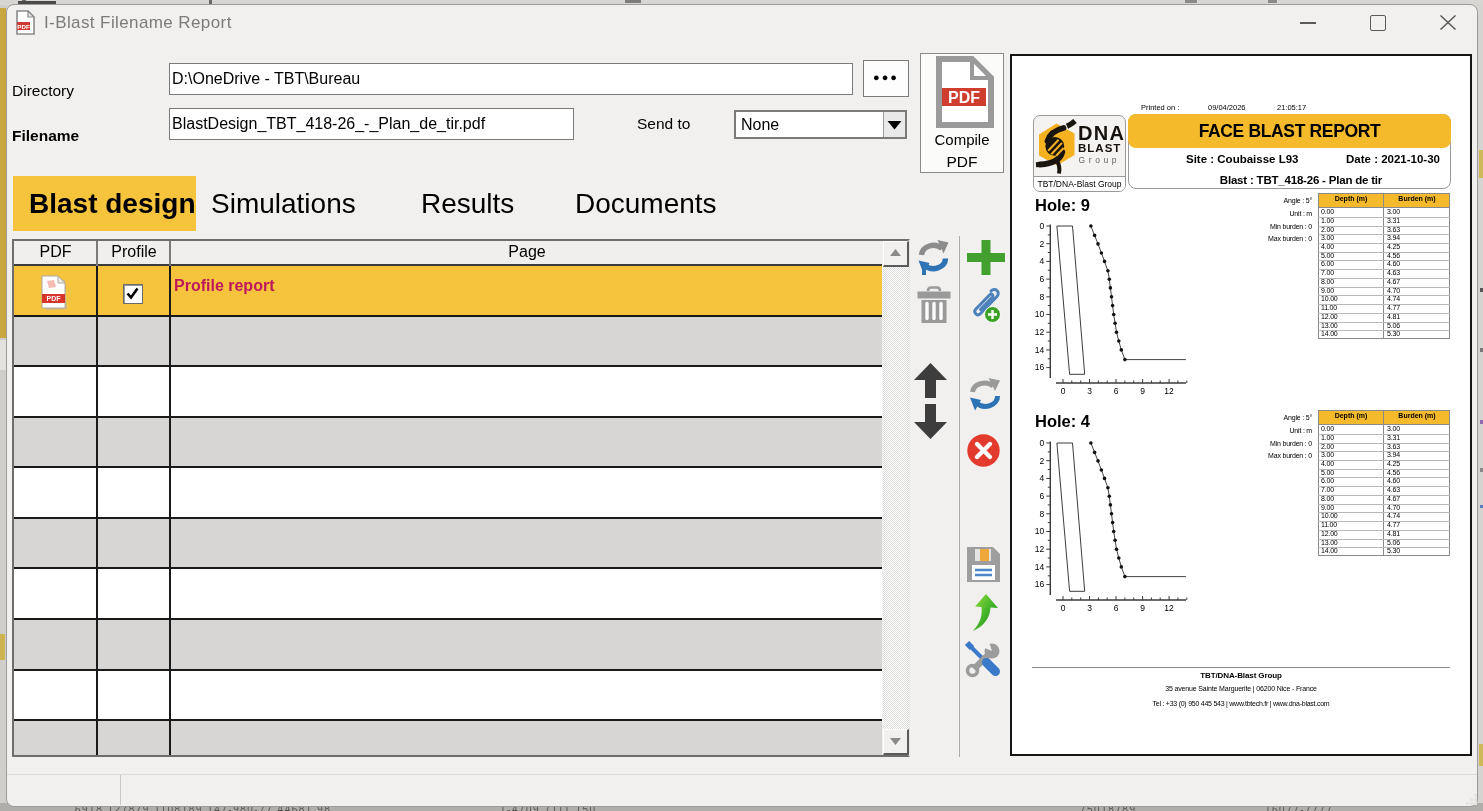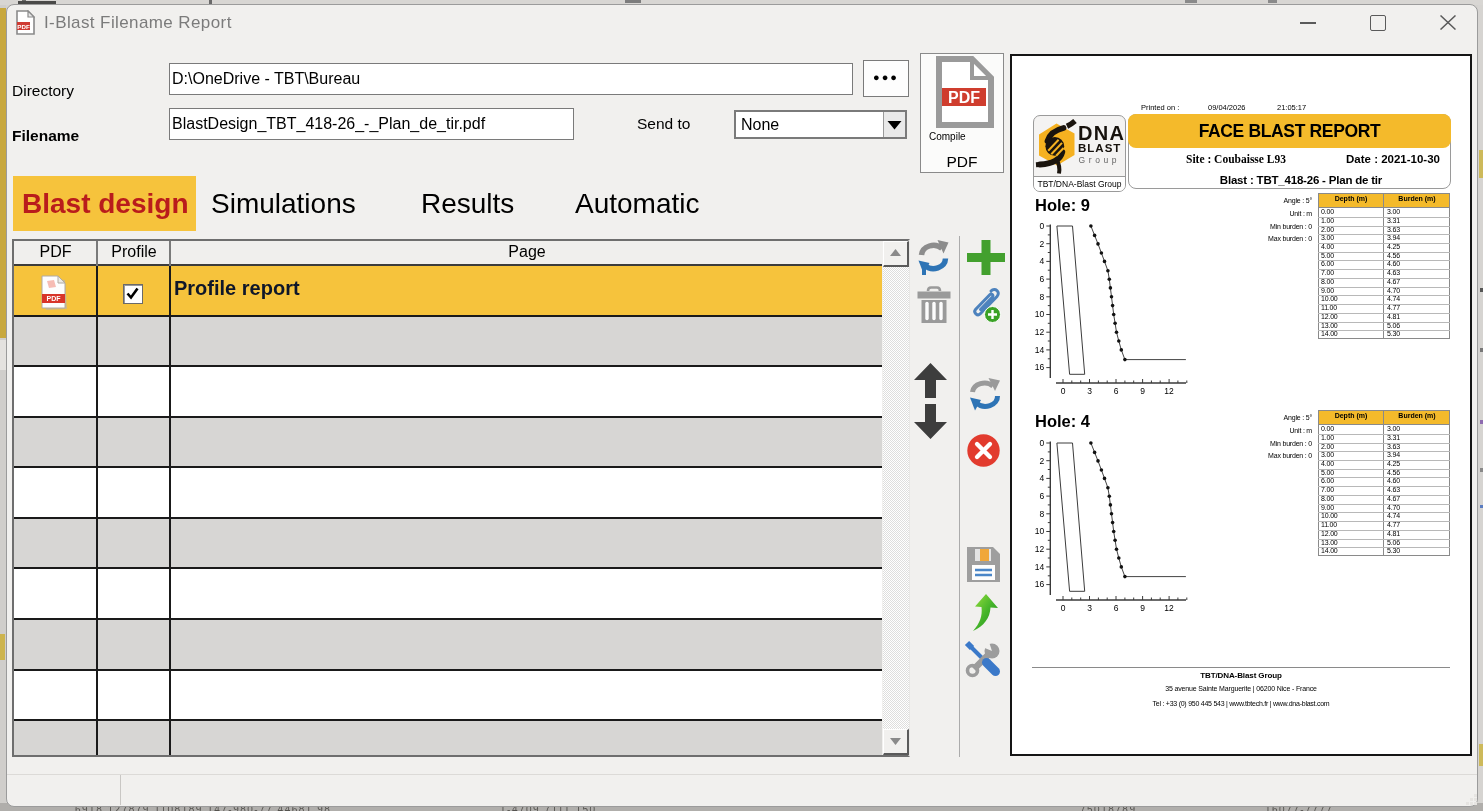"Compile" div.abs { font-size: 10px -> 15px; padding-left: 9px -> none; text-align: none -> center }
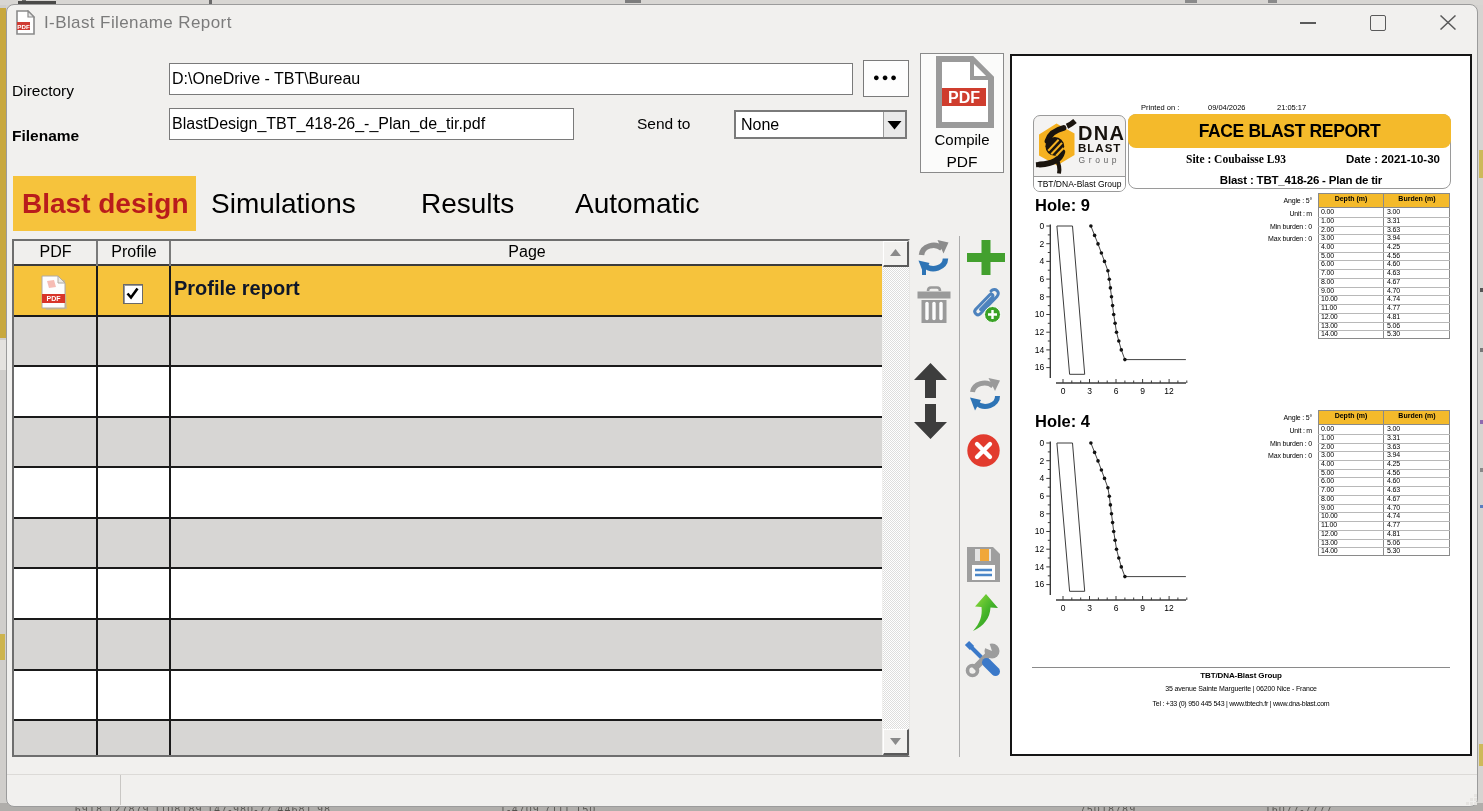"Site : Coubaisse L93" div.abs { font-family: Liberation Serif, serif -> none }
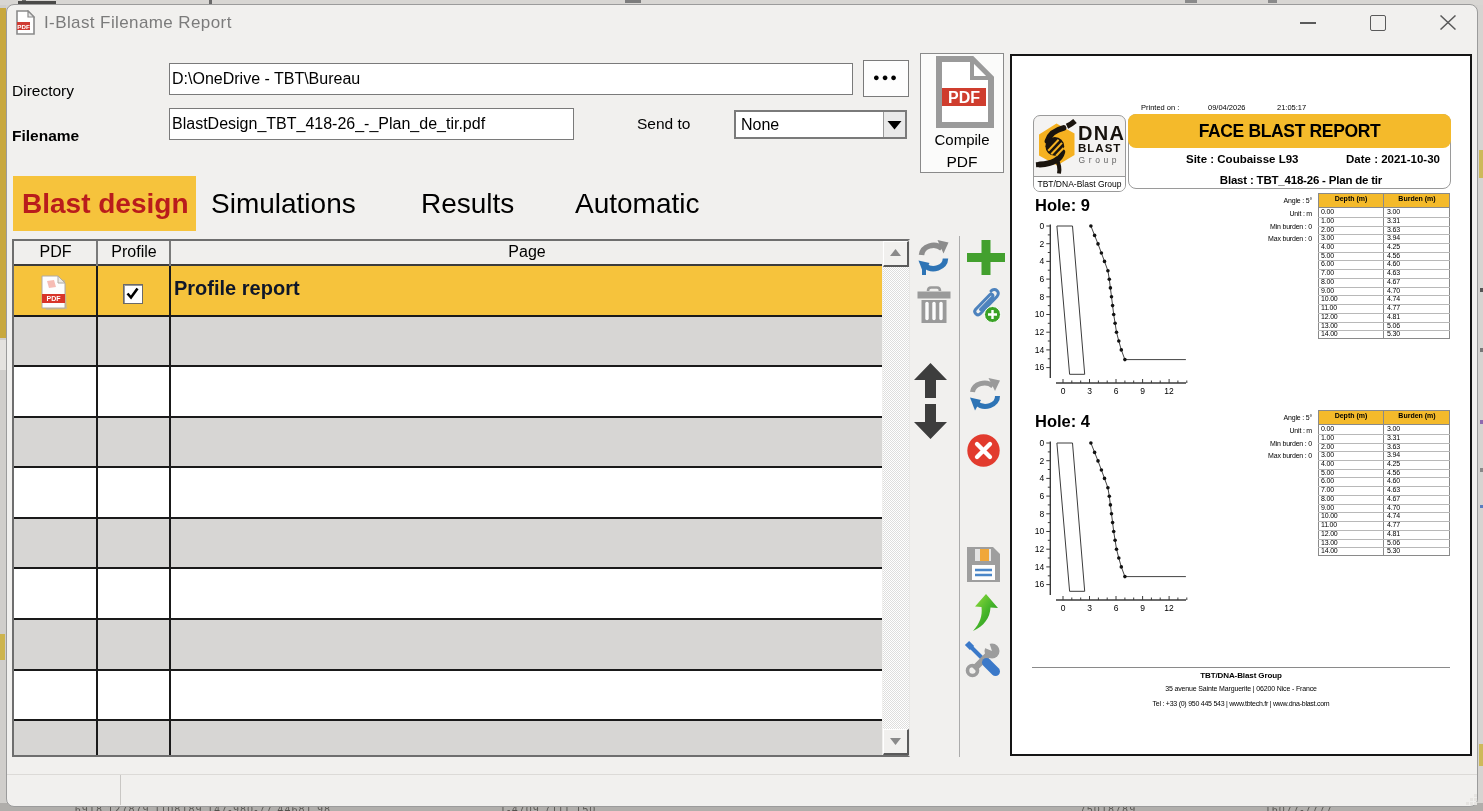"Blast design" div.abs { color: #b91c1c -> #000000; left: 22px -> 29px }
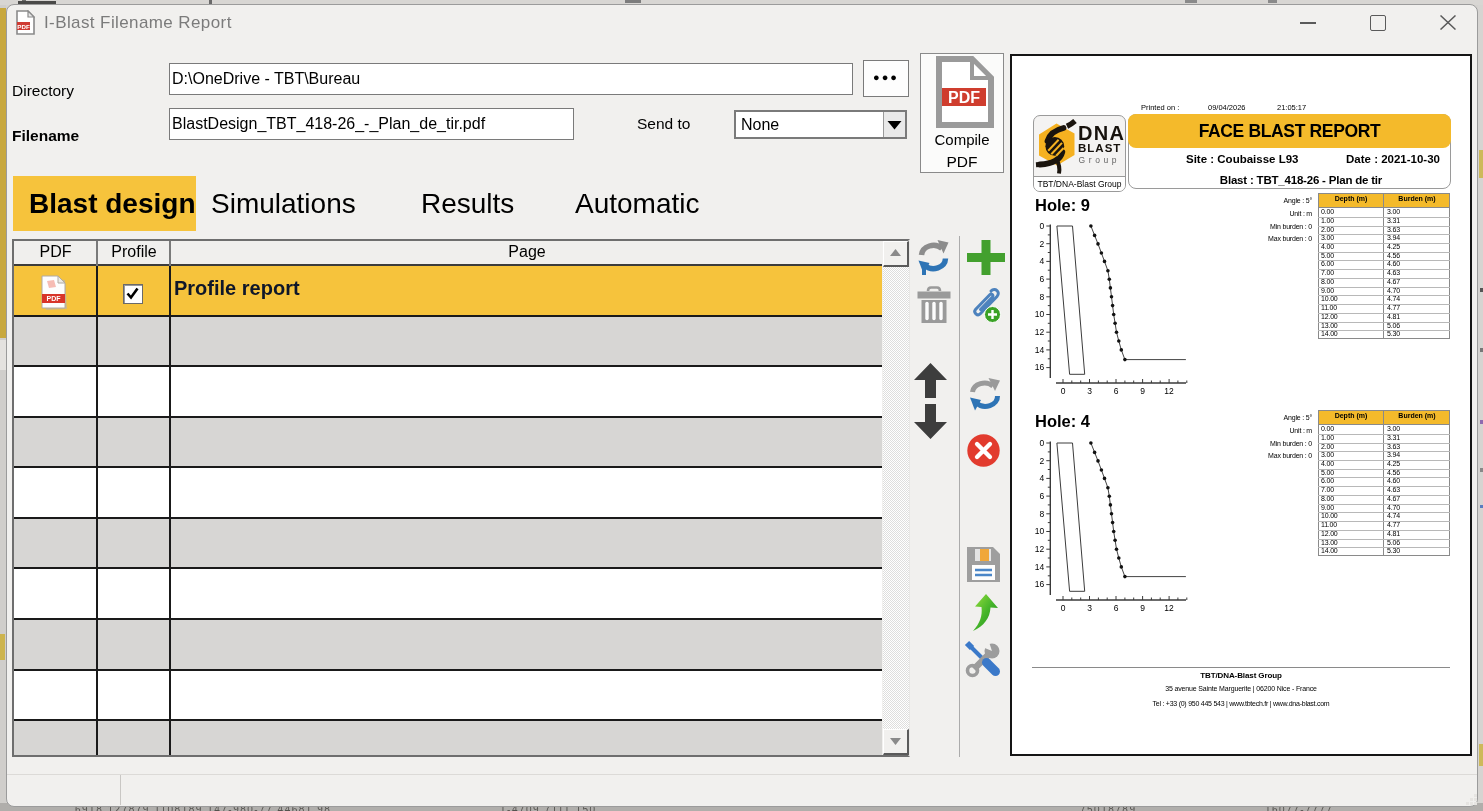"Automatic" div.abs { text: Automatic -> Documents }
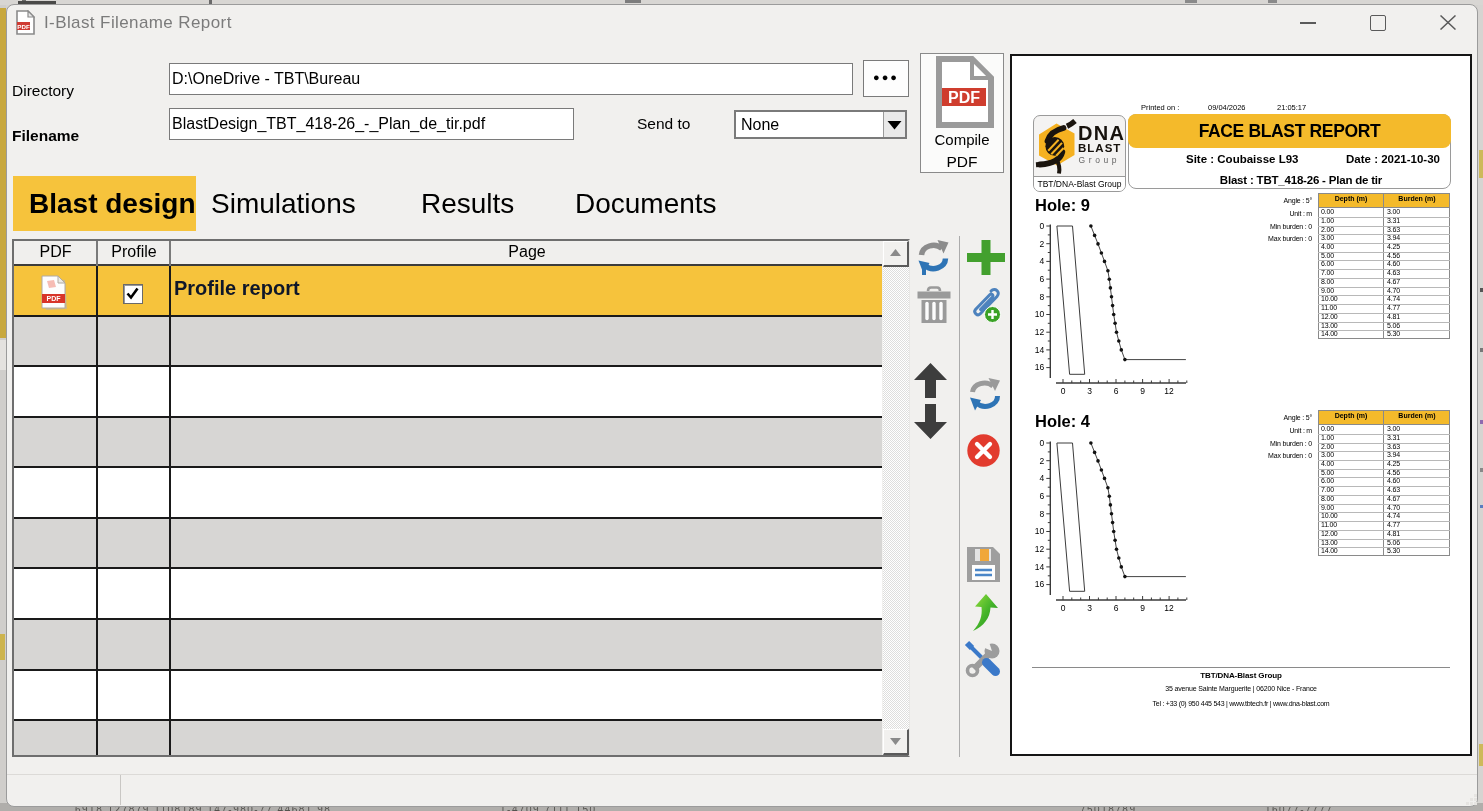"Profile report" div.abs { color: #0f172a -> #be185d; font-size: 20px -> 16px }
